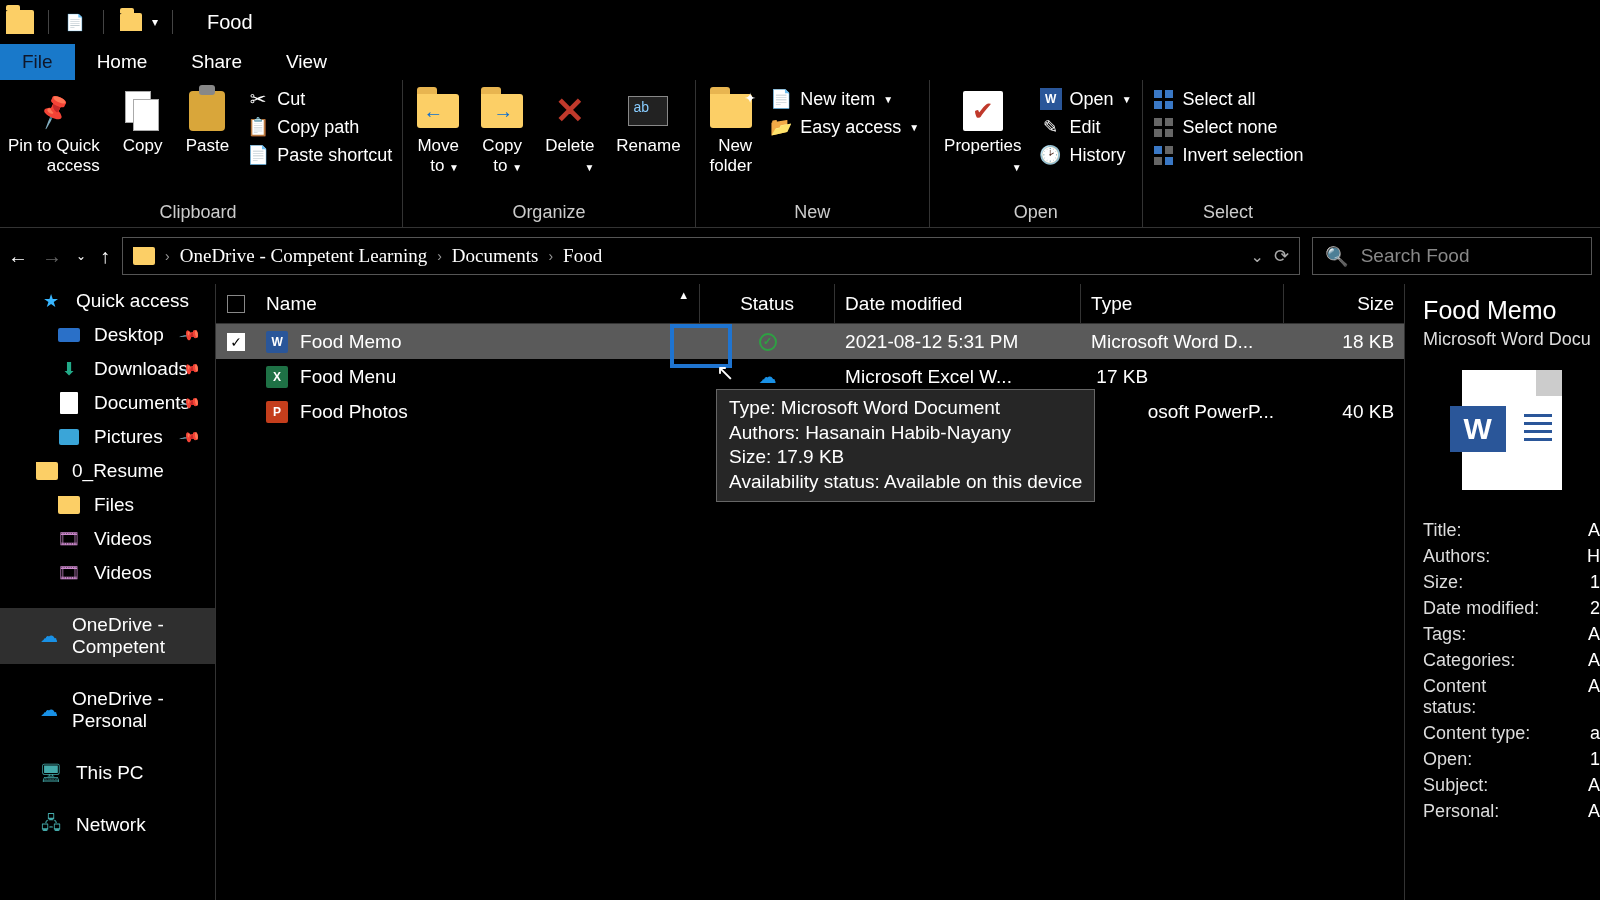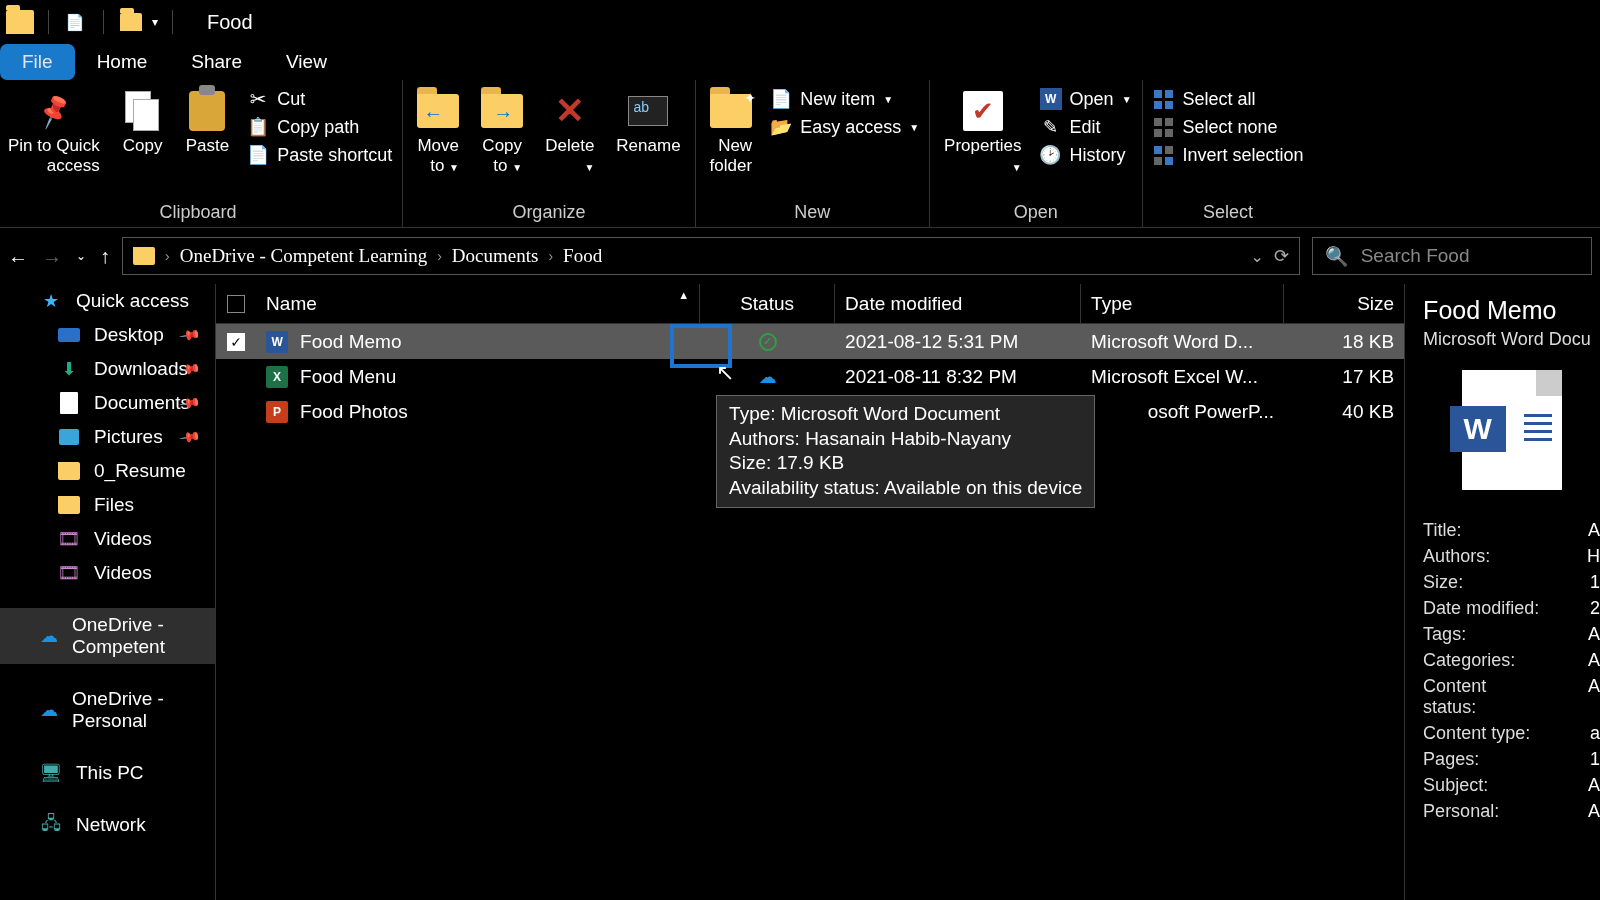"File" .tab.file { border-radius: 7px -> none; color: #e5e5e5 -> #0f172a }
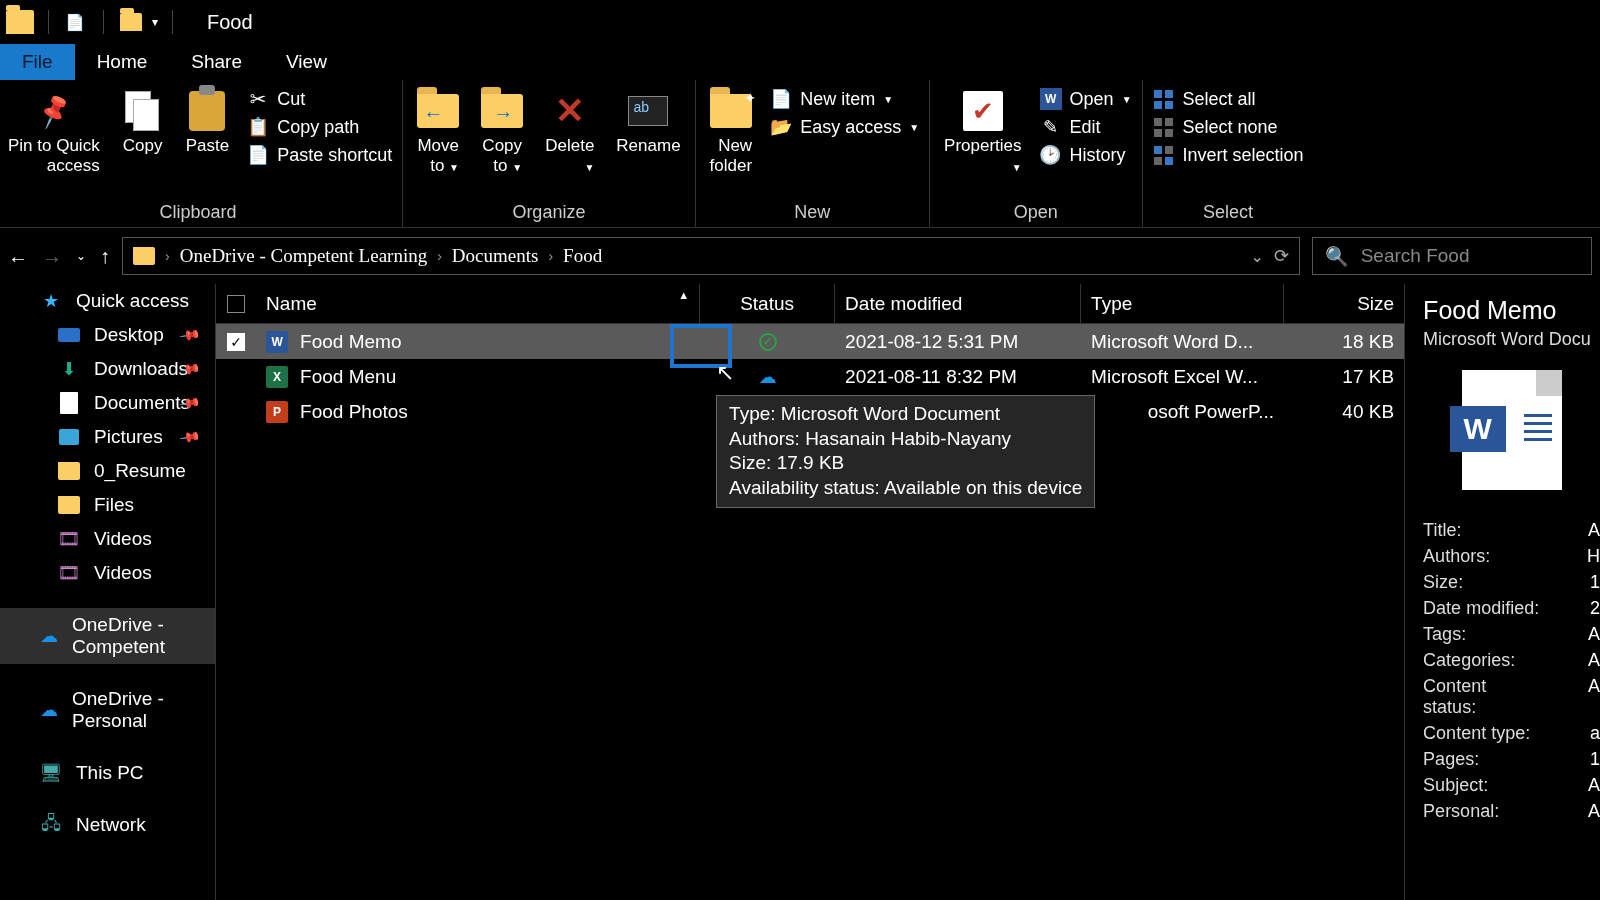"2021-08-11 8:32 PM" div.col-date { html: <div>2021-08-11 8:32 PM</div> -> none }
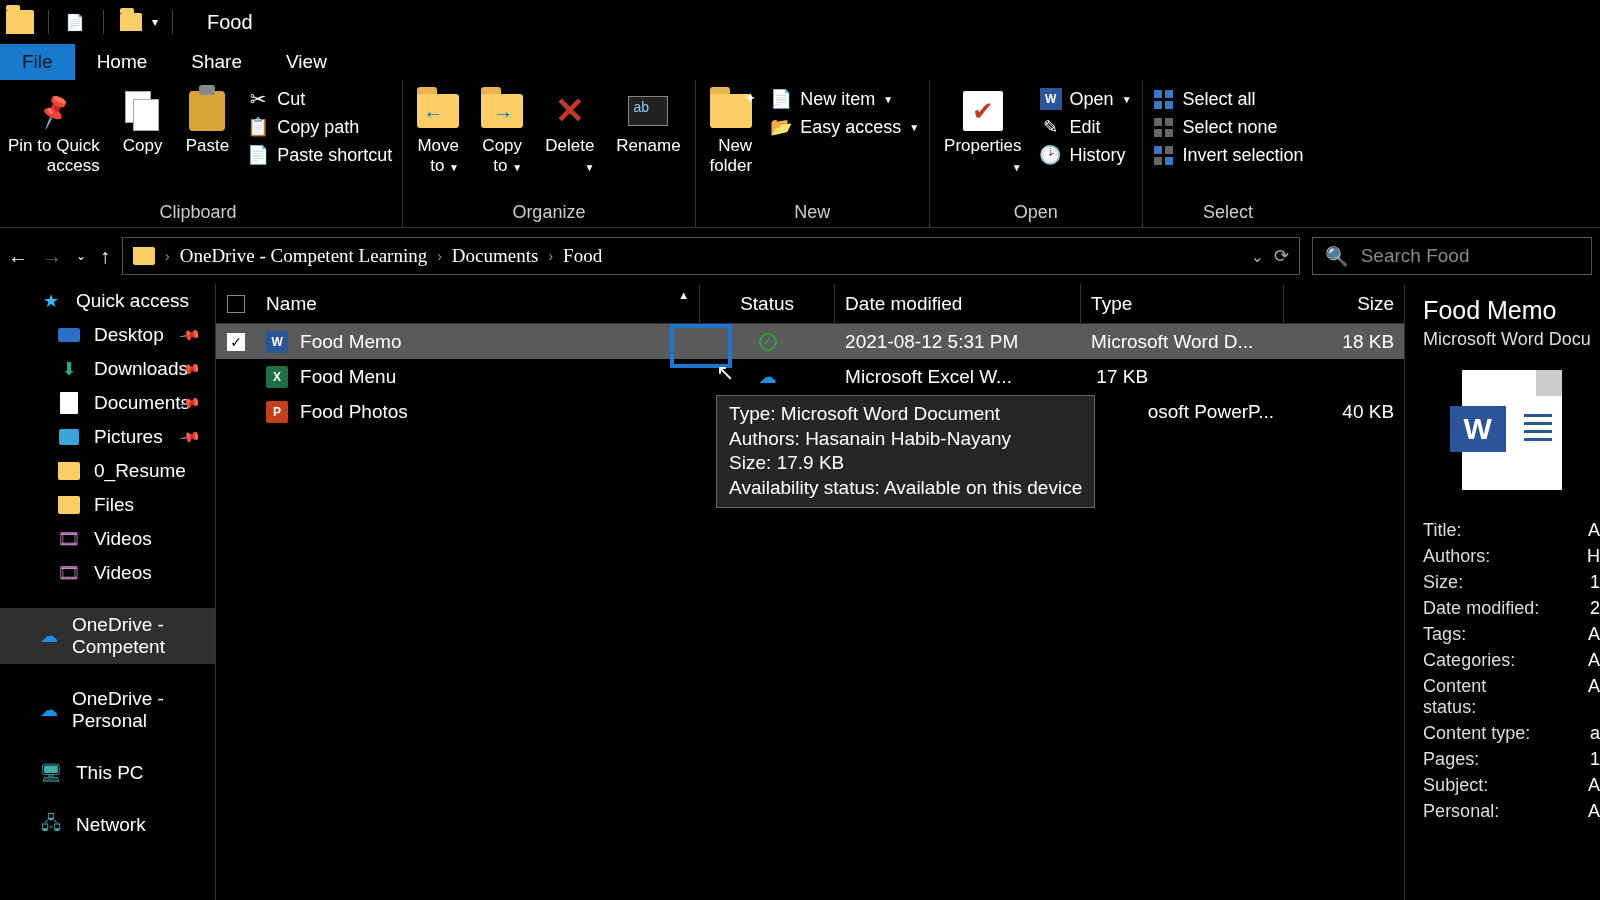"Type: Microsoft Word Document" div.tooltip { top: 111px -> 105px }
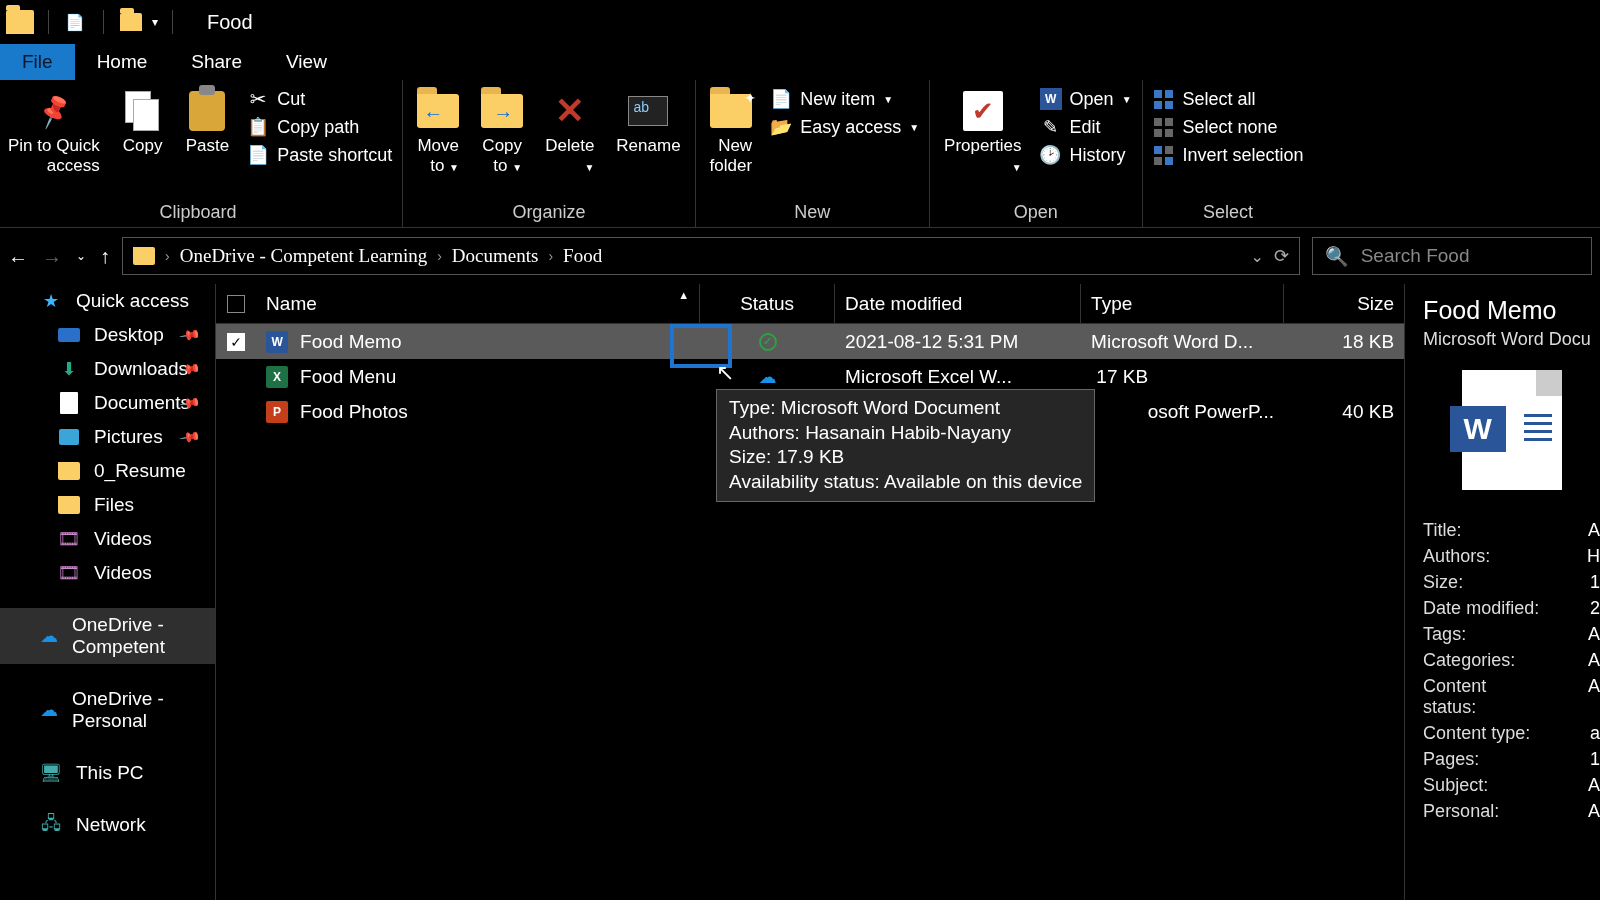"0_Resume" div.side-item { padding-left: 58px -> 36px }
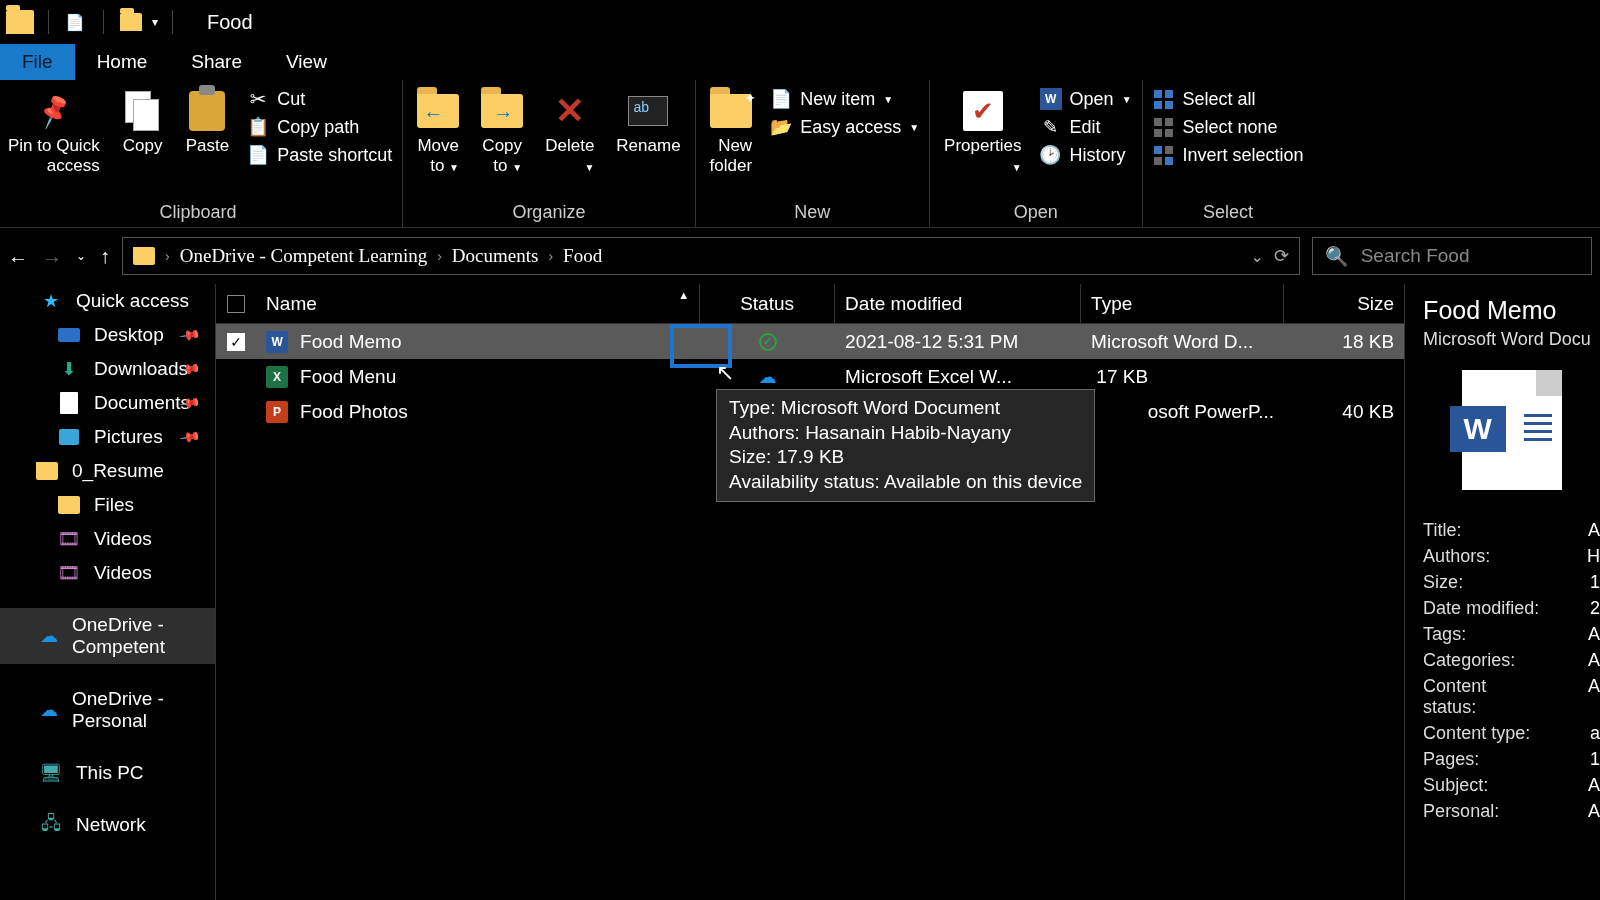"Pages:" span.k { text: Pages -> Open }
